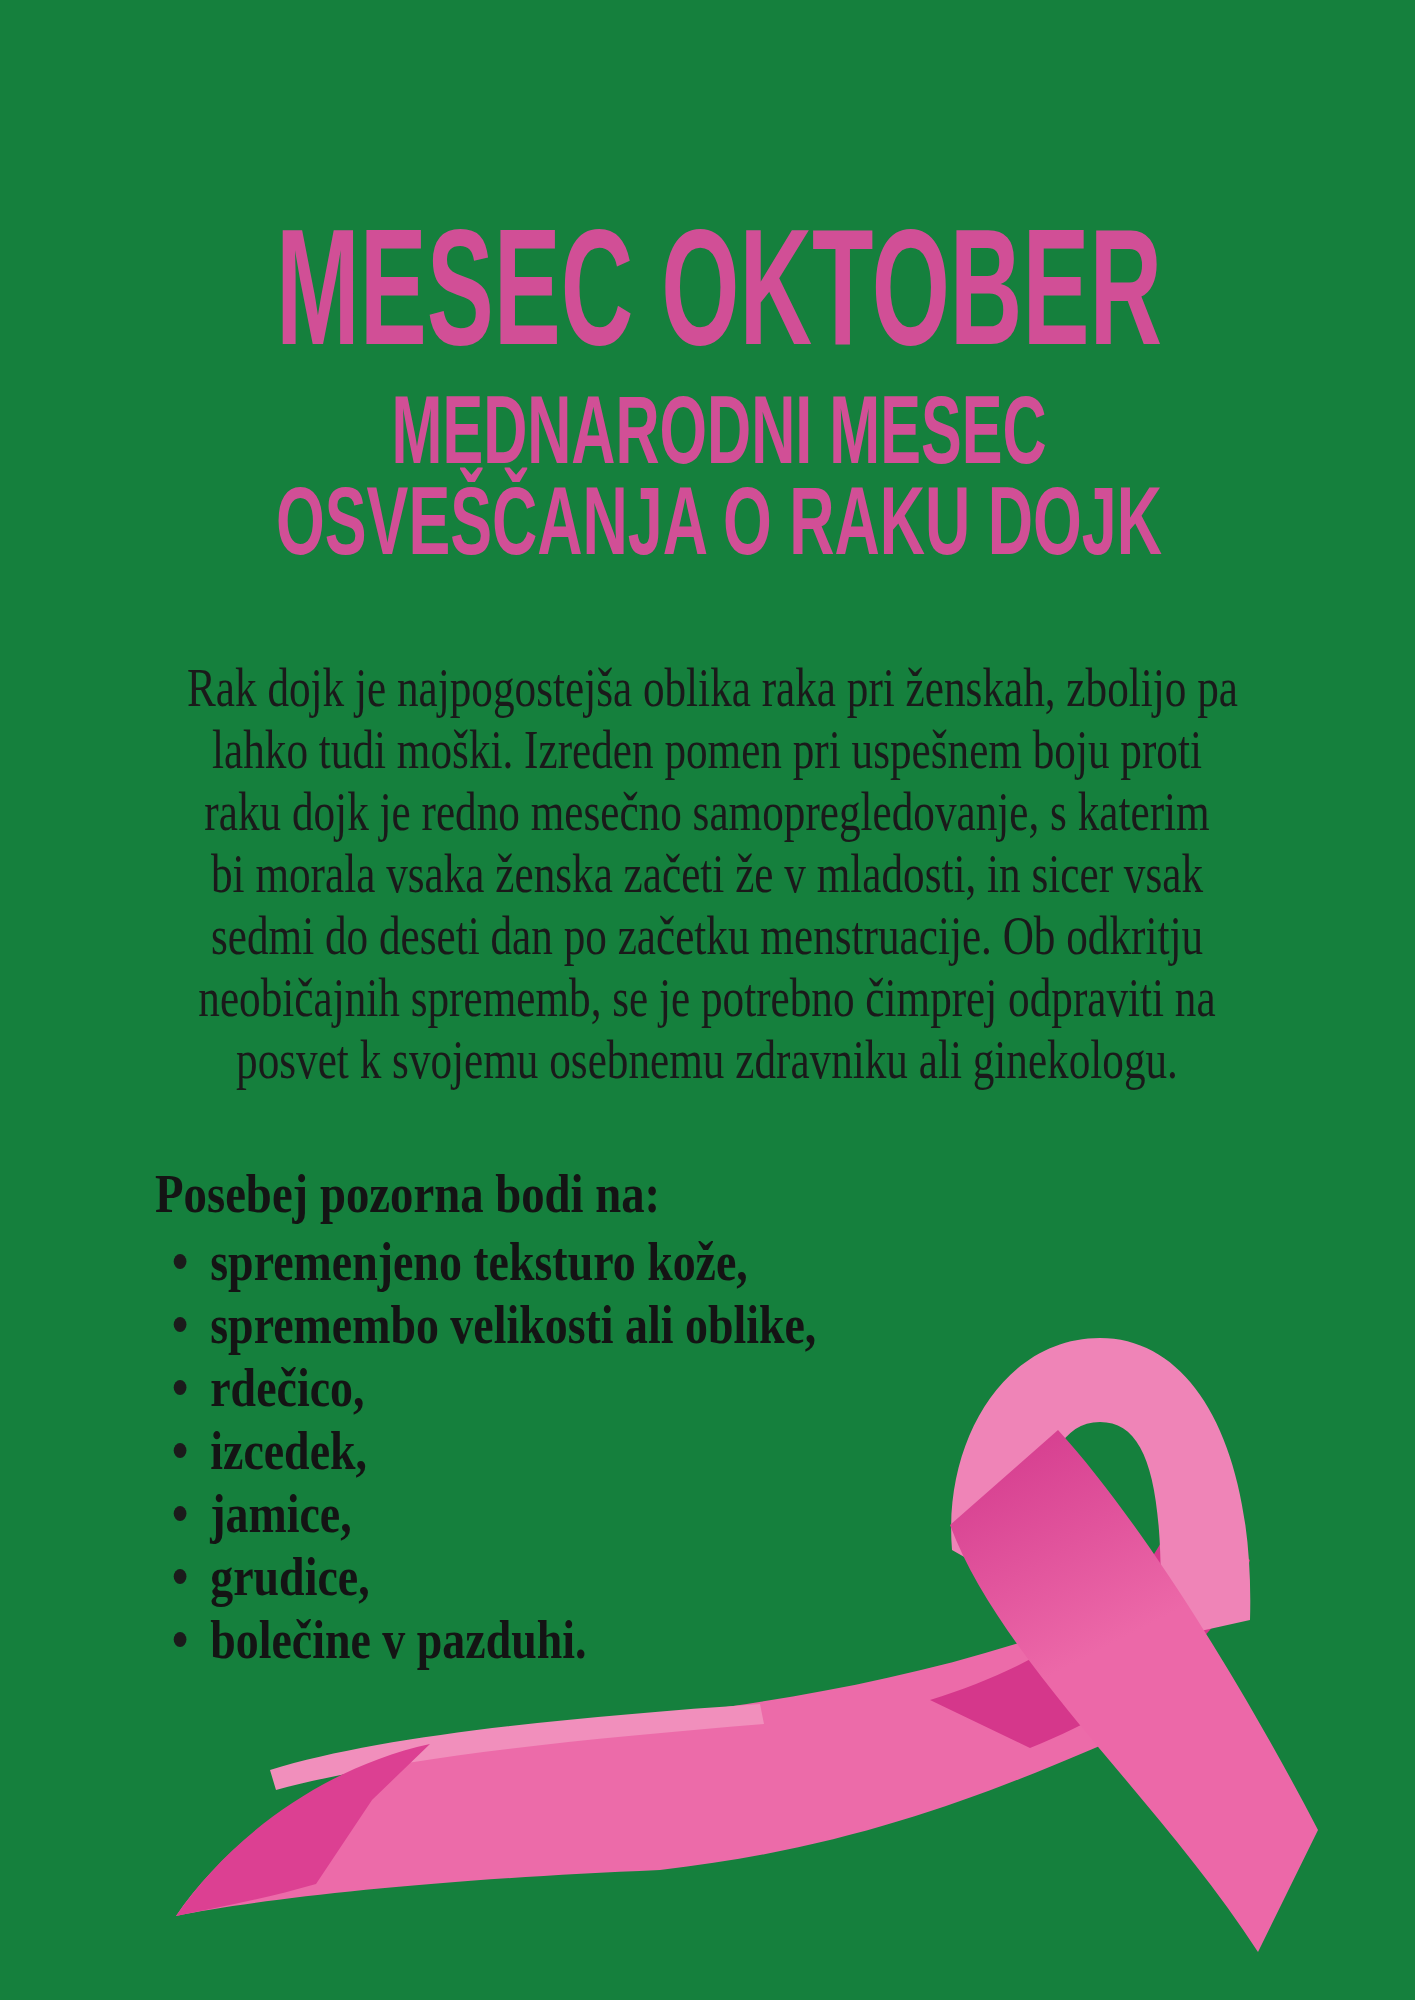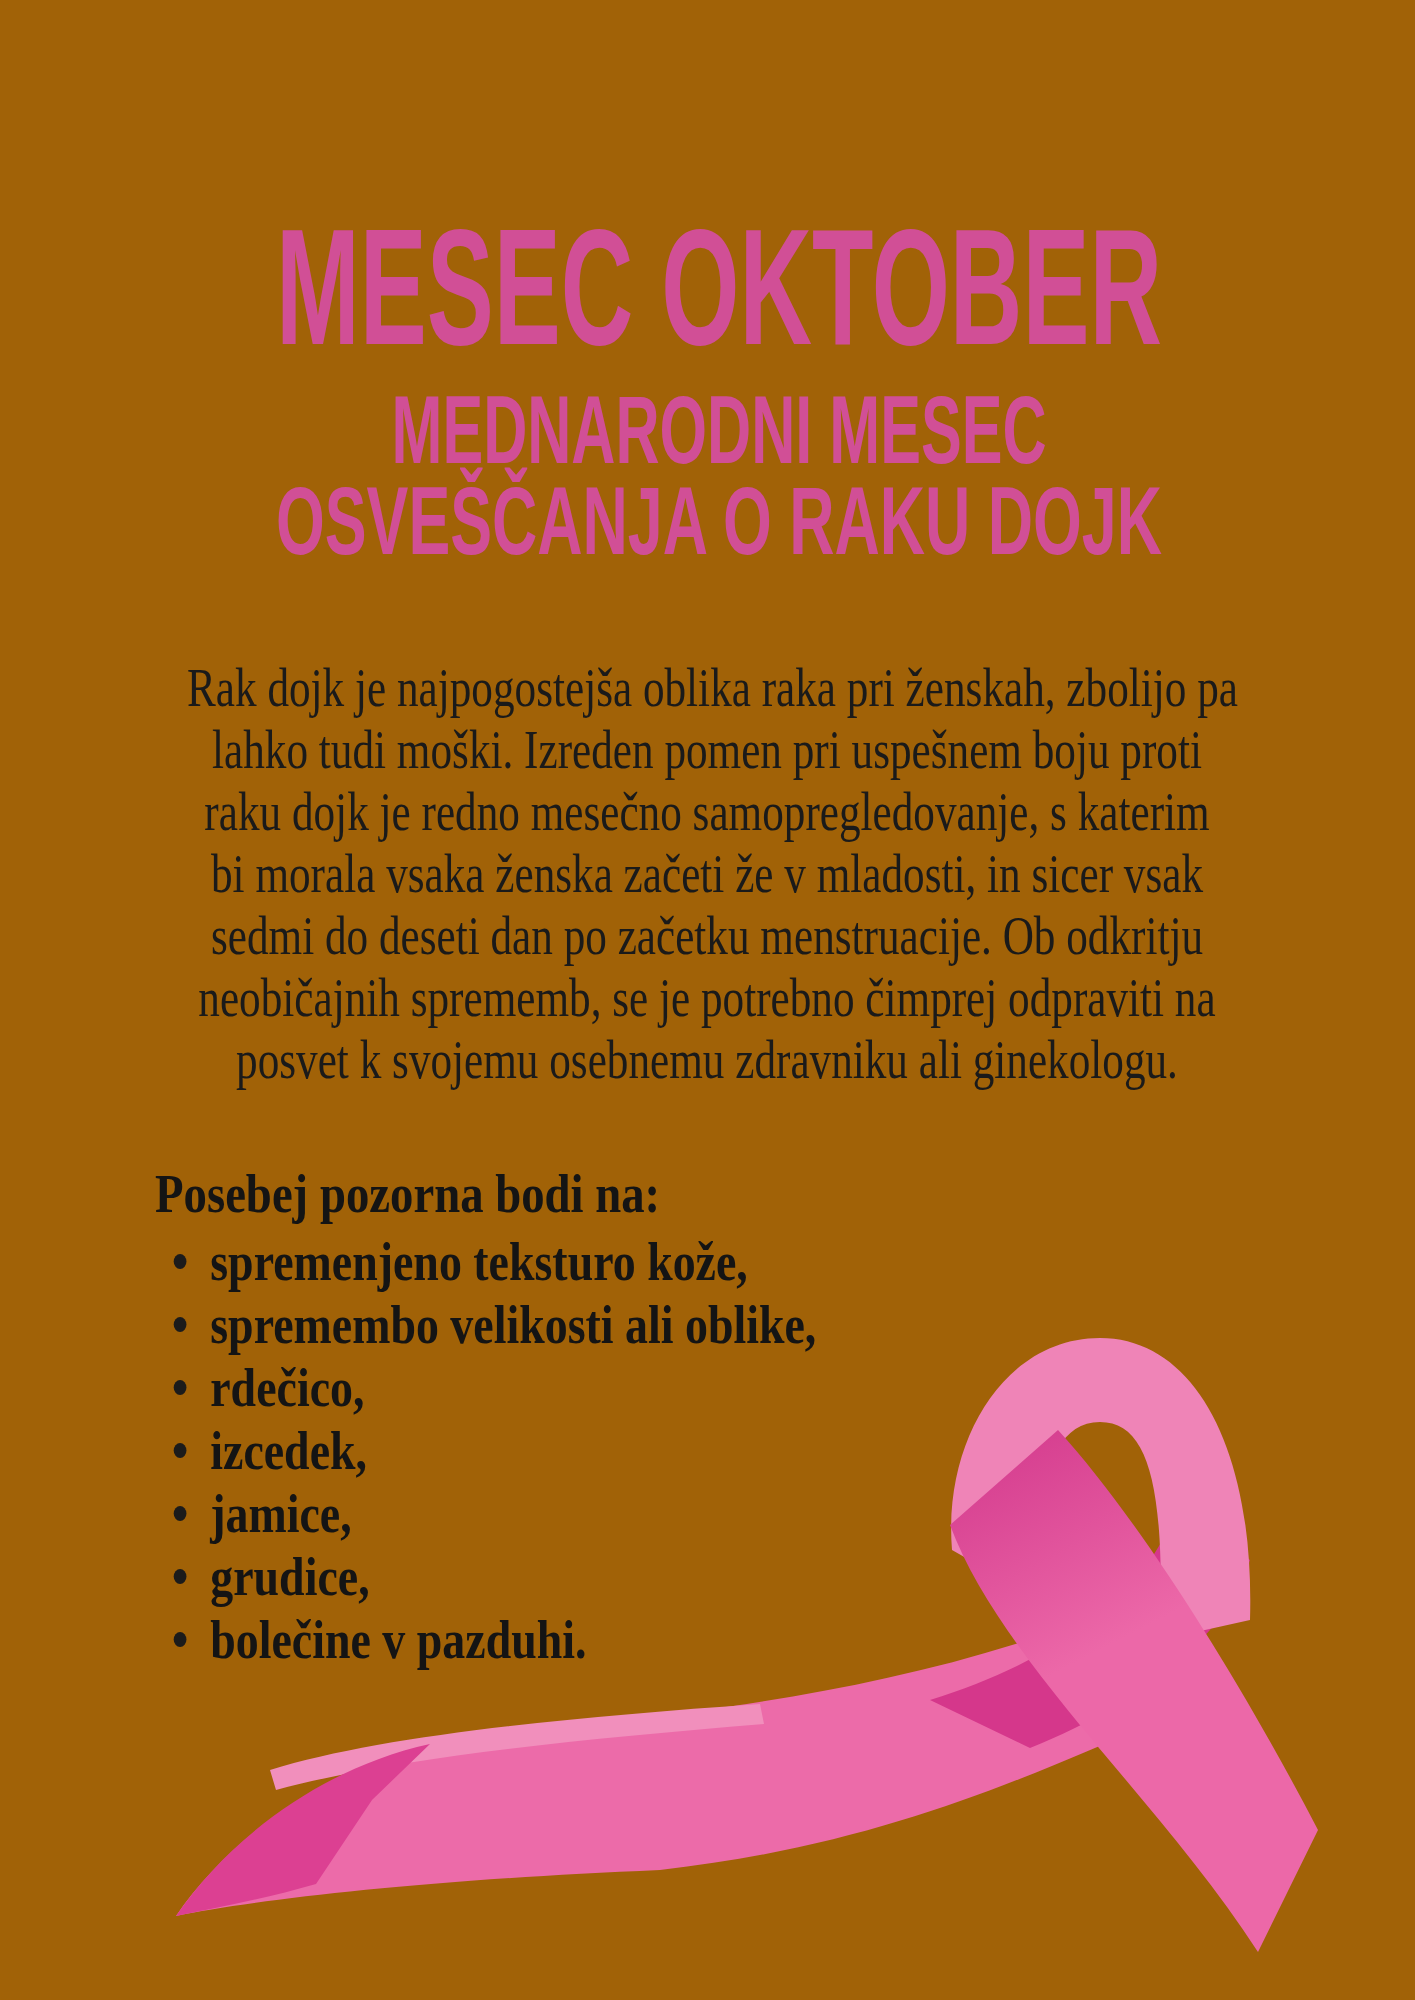"MESEC OKTOBER" .page { background: #a16207 -> #15803d }
